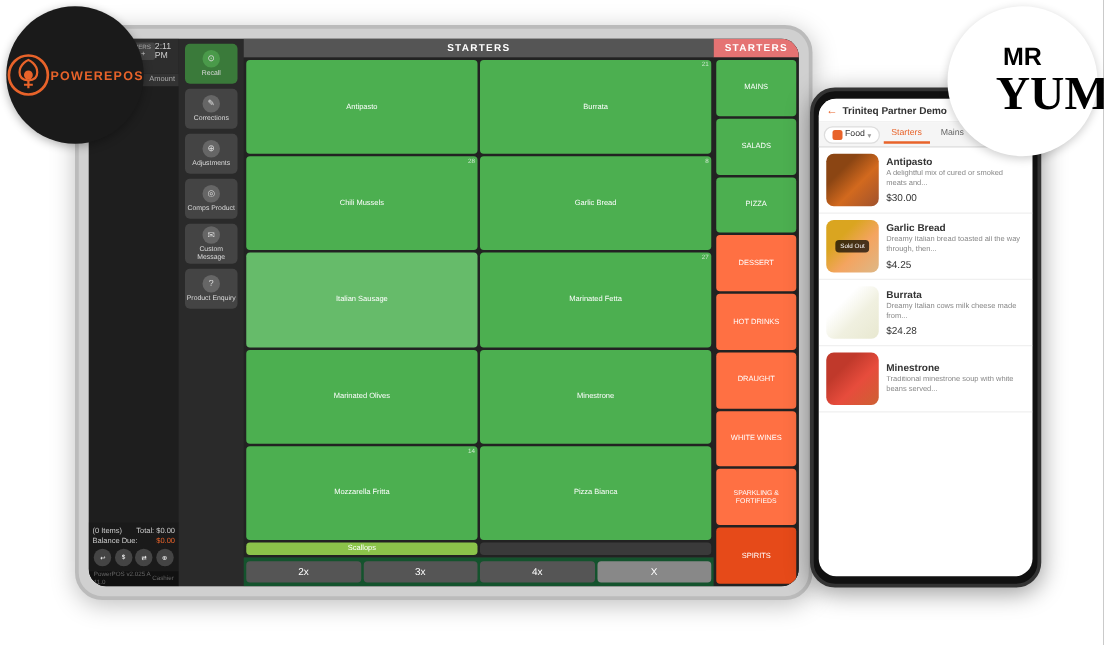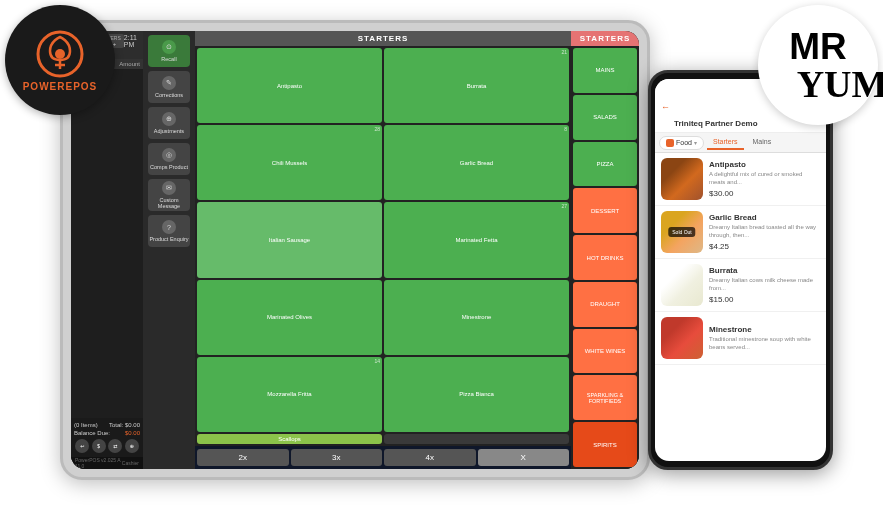"MR" .mryum-logo .mr-text { font-size: 37px -> 20px }
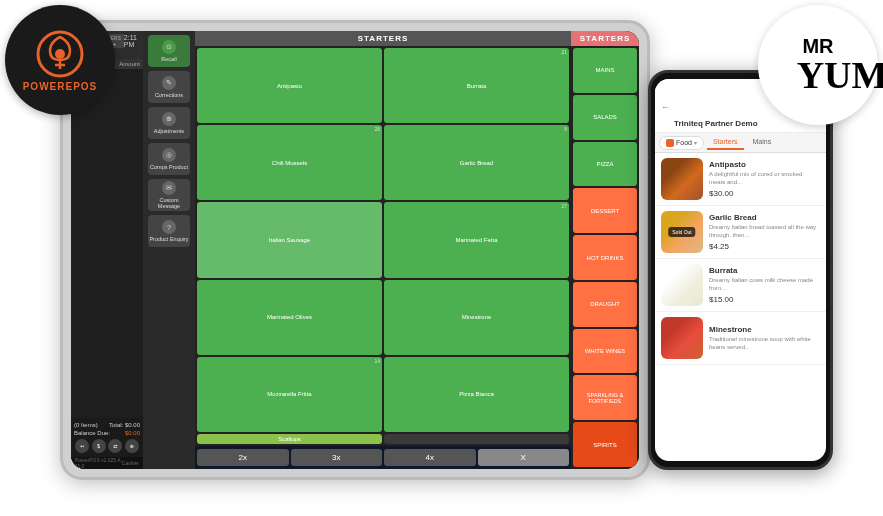"POWEREPOS" .powerepos-logo { flex-direction: column -> row }
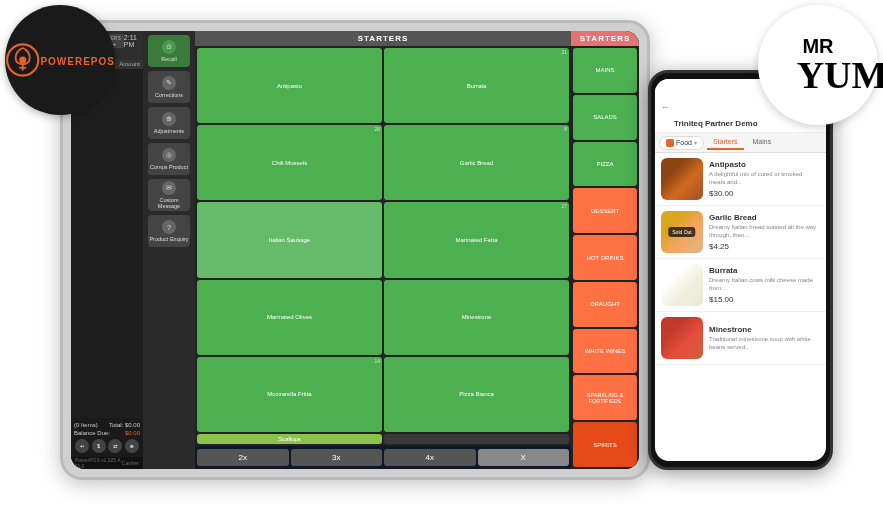"Triniteq Partner Demo" .phone-title { margin-top: 36px -> none }
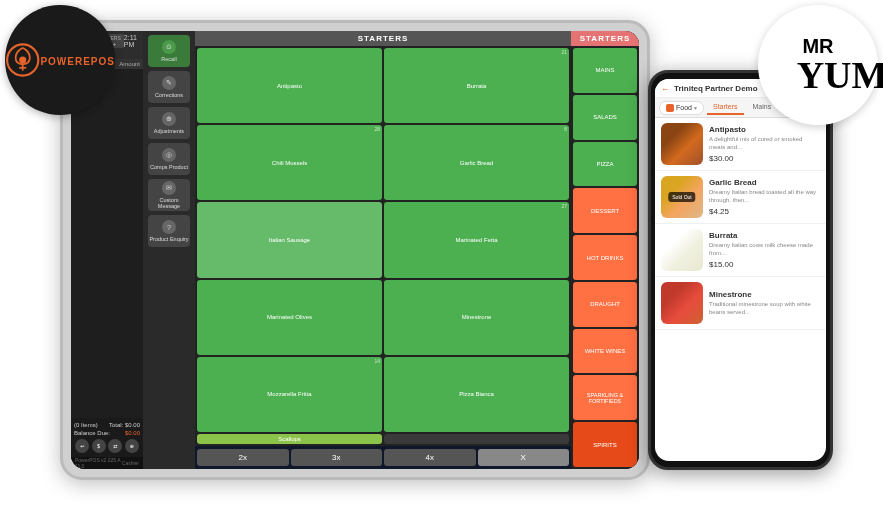"$15.00" div.phone-item-price { text: $15.00 -> $24.28 }
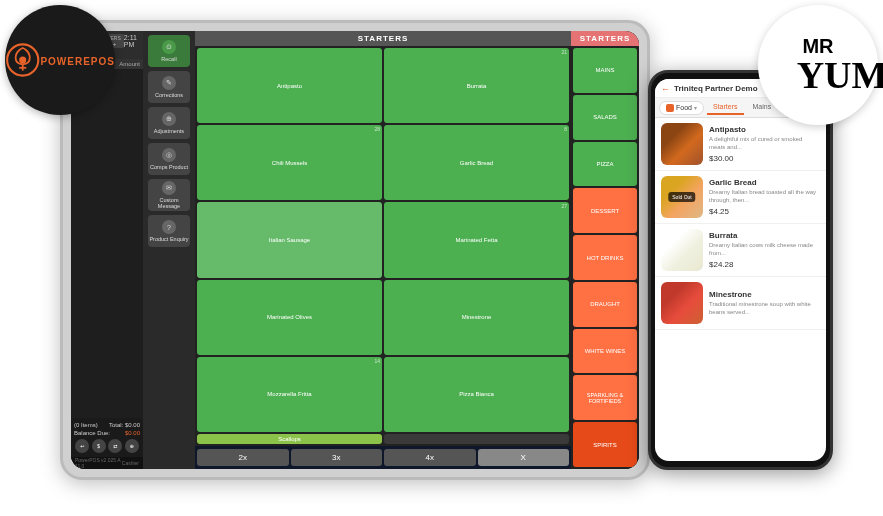"2x" .pos-multipliers { background: #0f172a -> #14532d }
